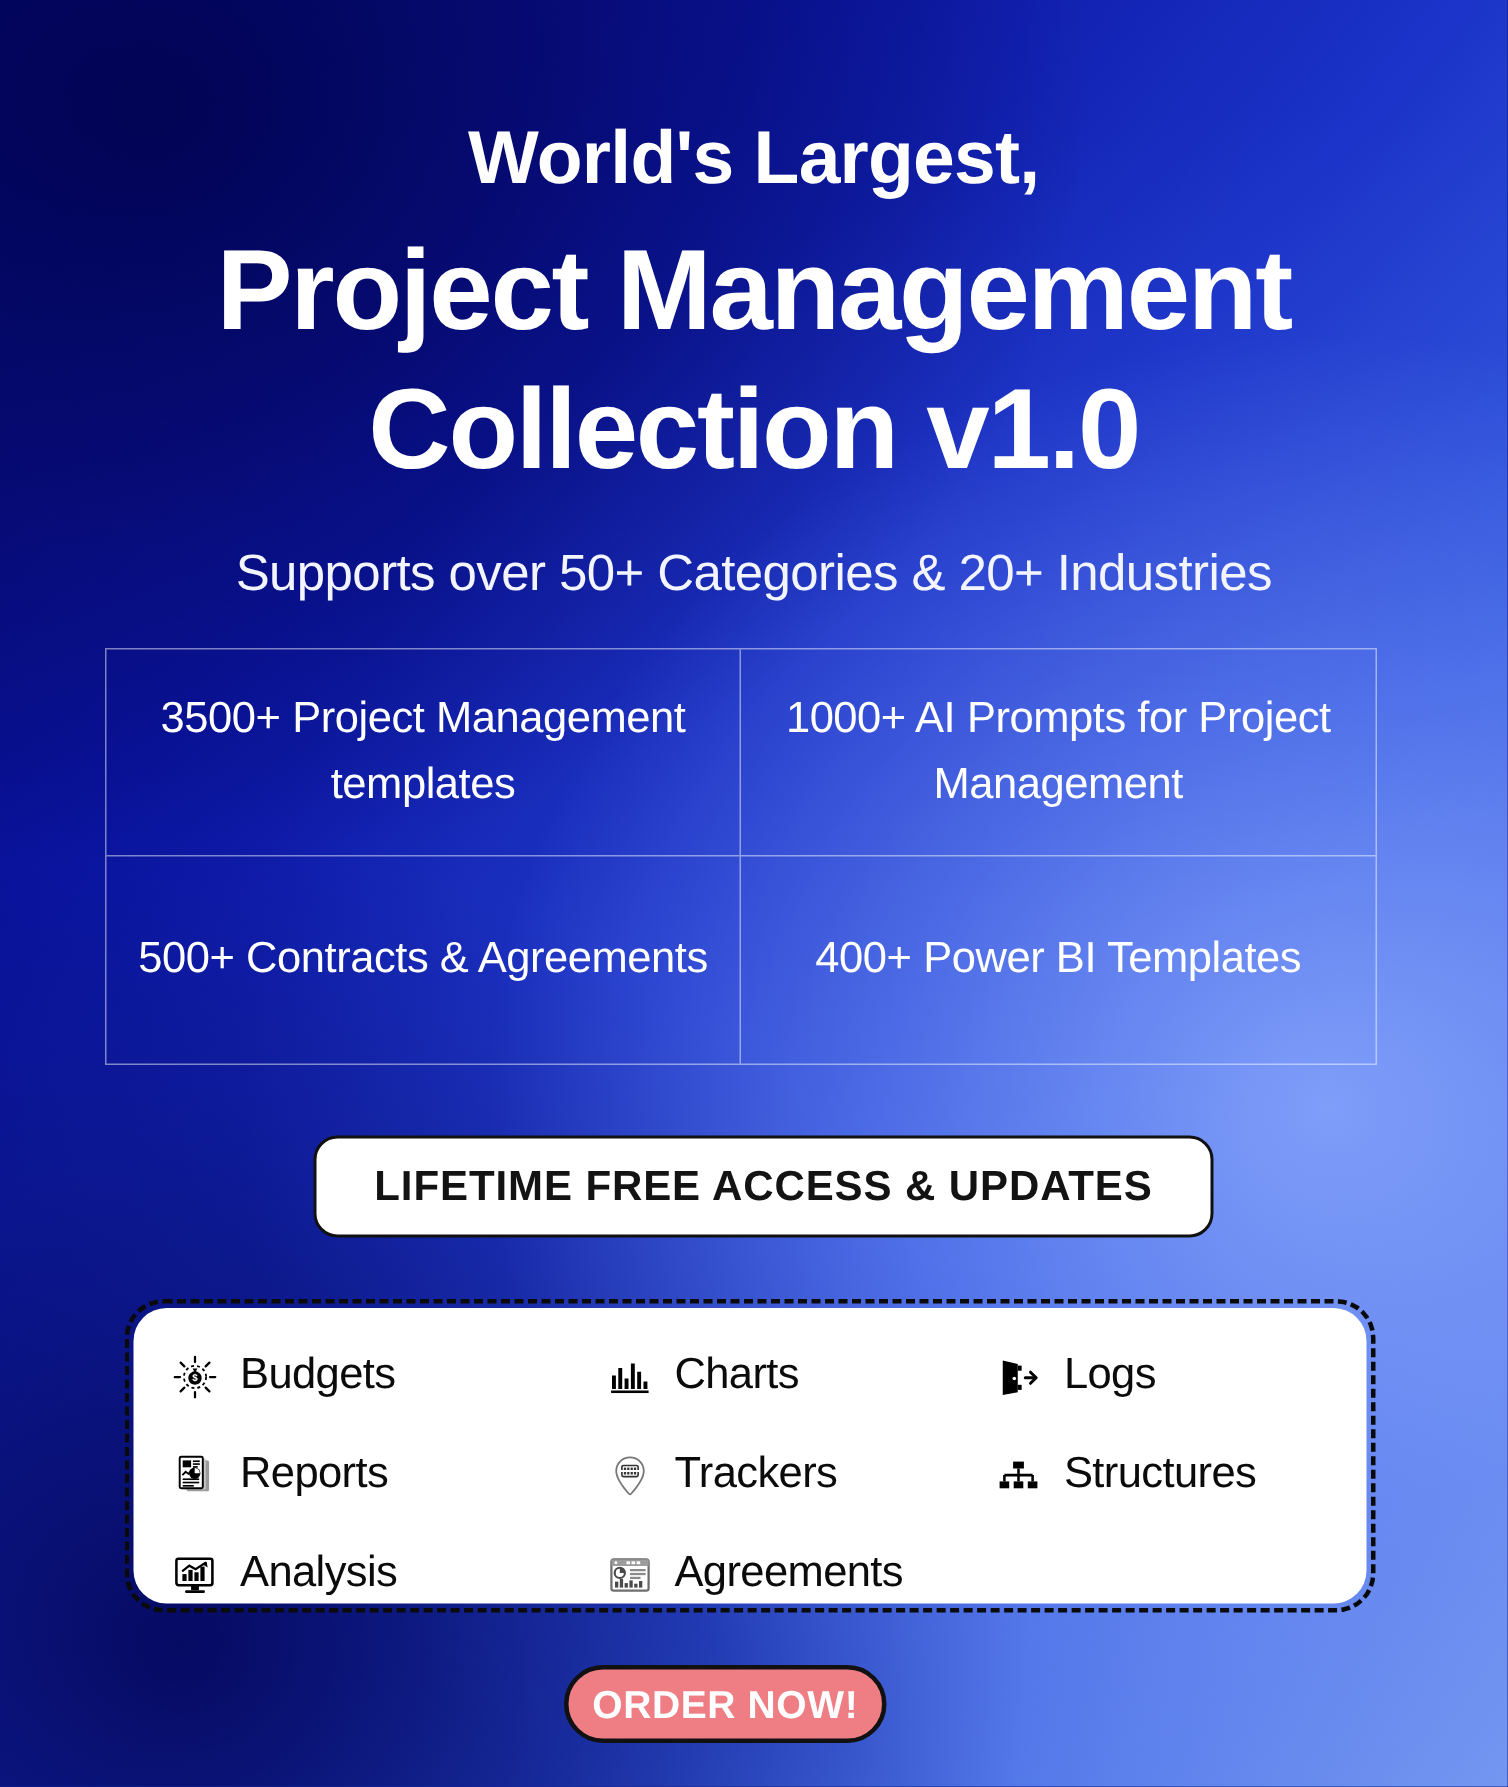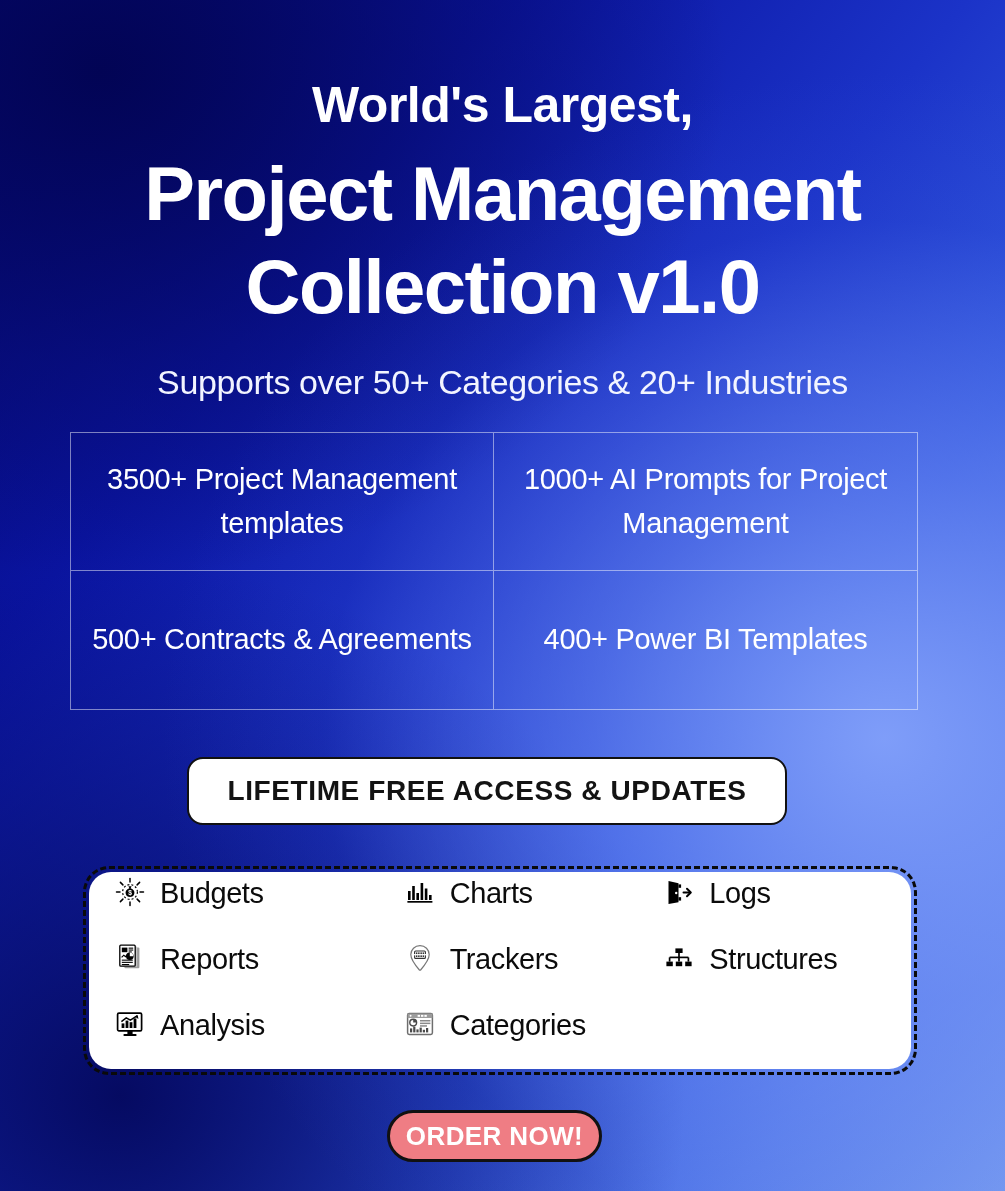"LIFETIME FREE ACCESS & UPDATES" .lifetime-pill { left: 187px -> 209px }
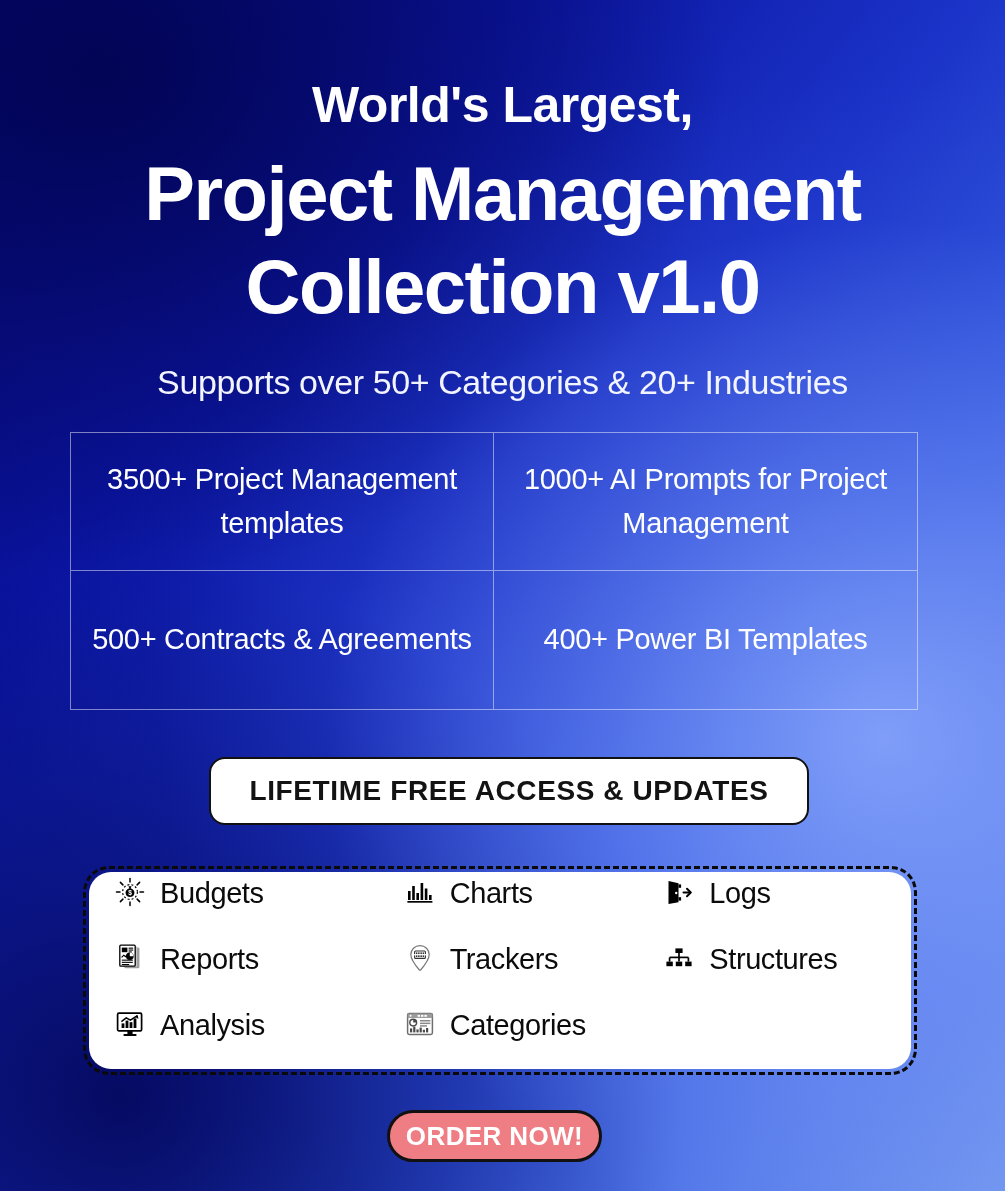"Budgets" .feature-item { align-items: flex-start -> flex-end }
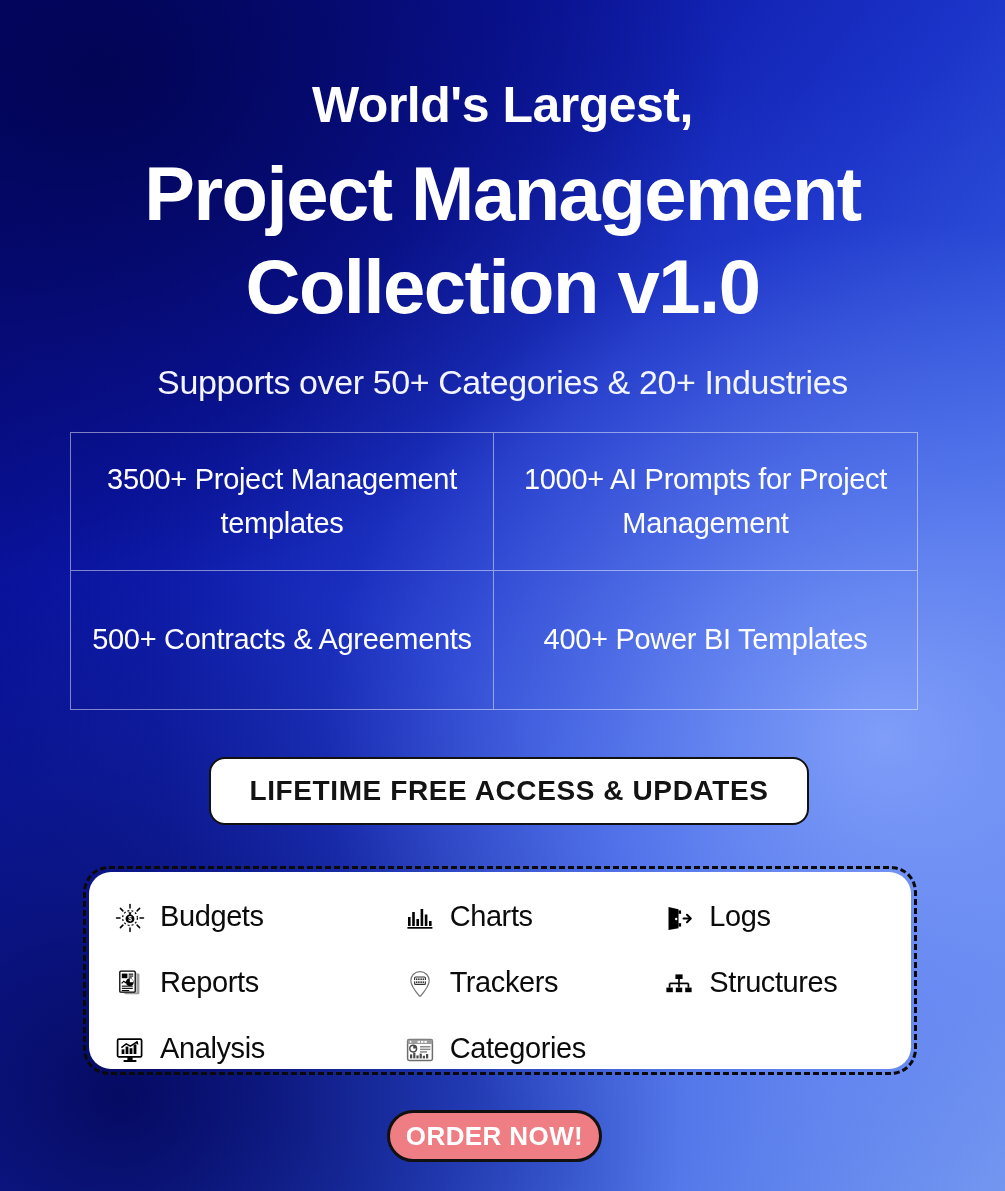"Categories" span.feature-label { text: Categories -> Agreements }
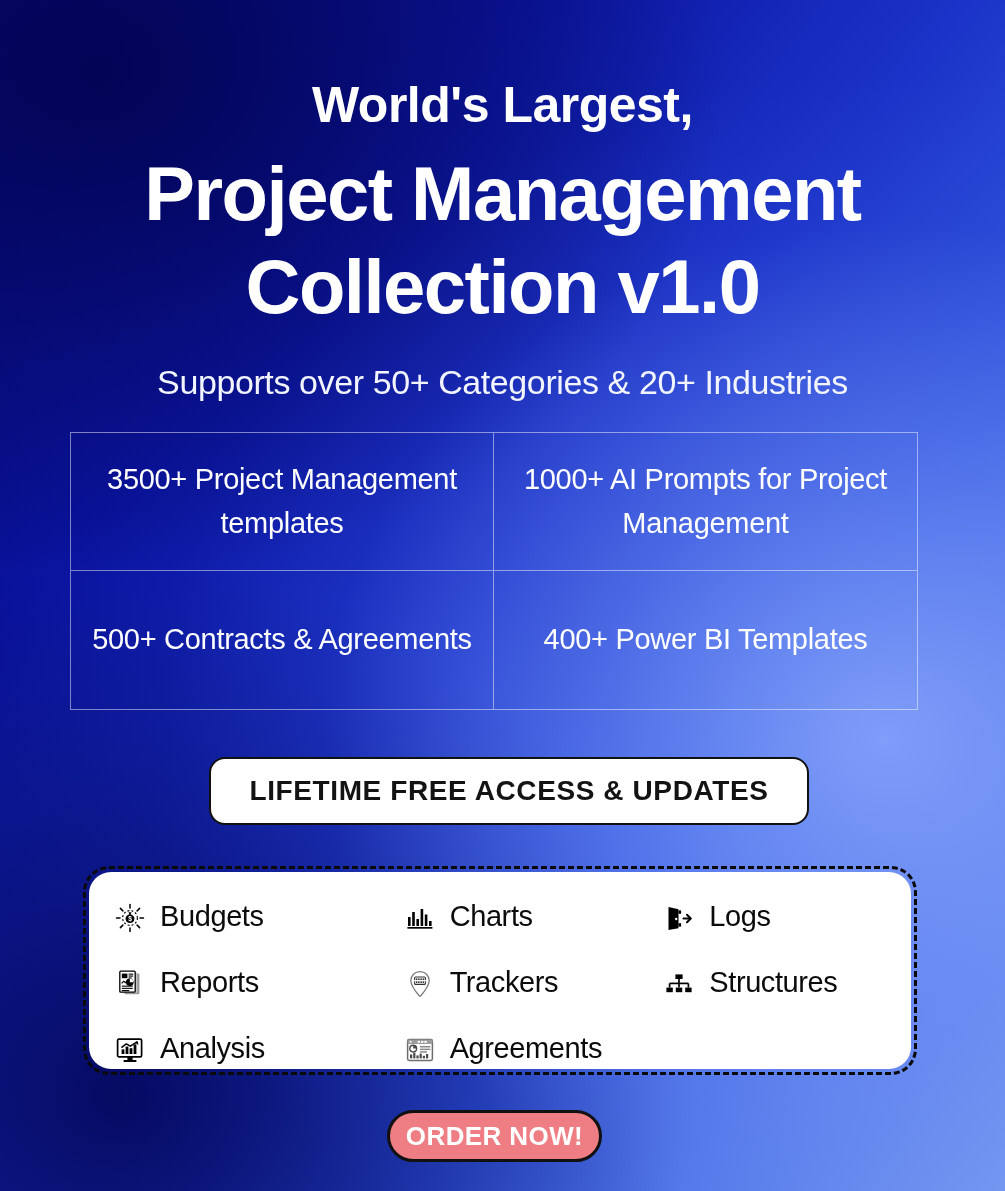"ORDER NOW!" .order-btn { left: 387px -> 376px }
